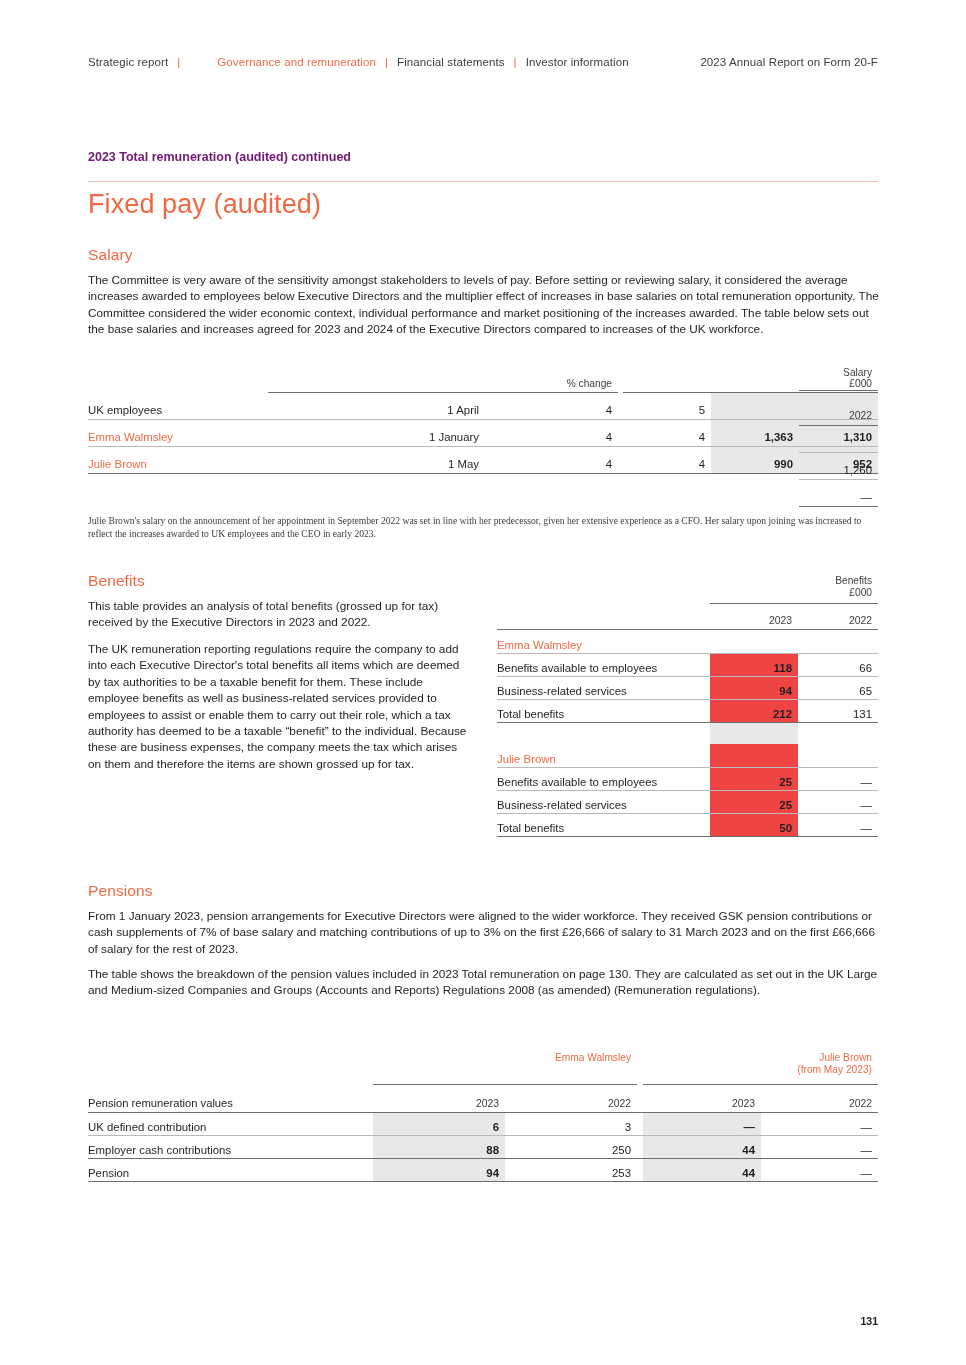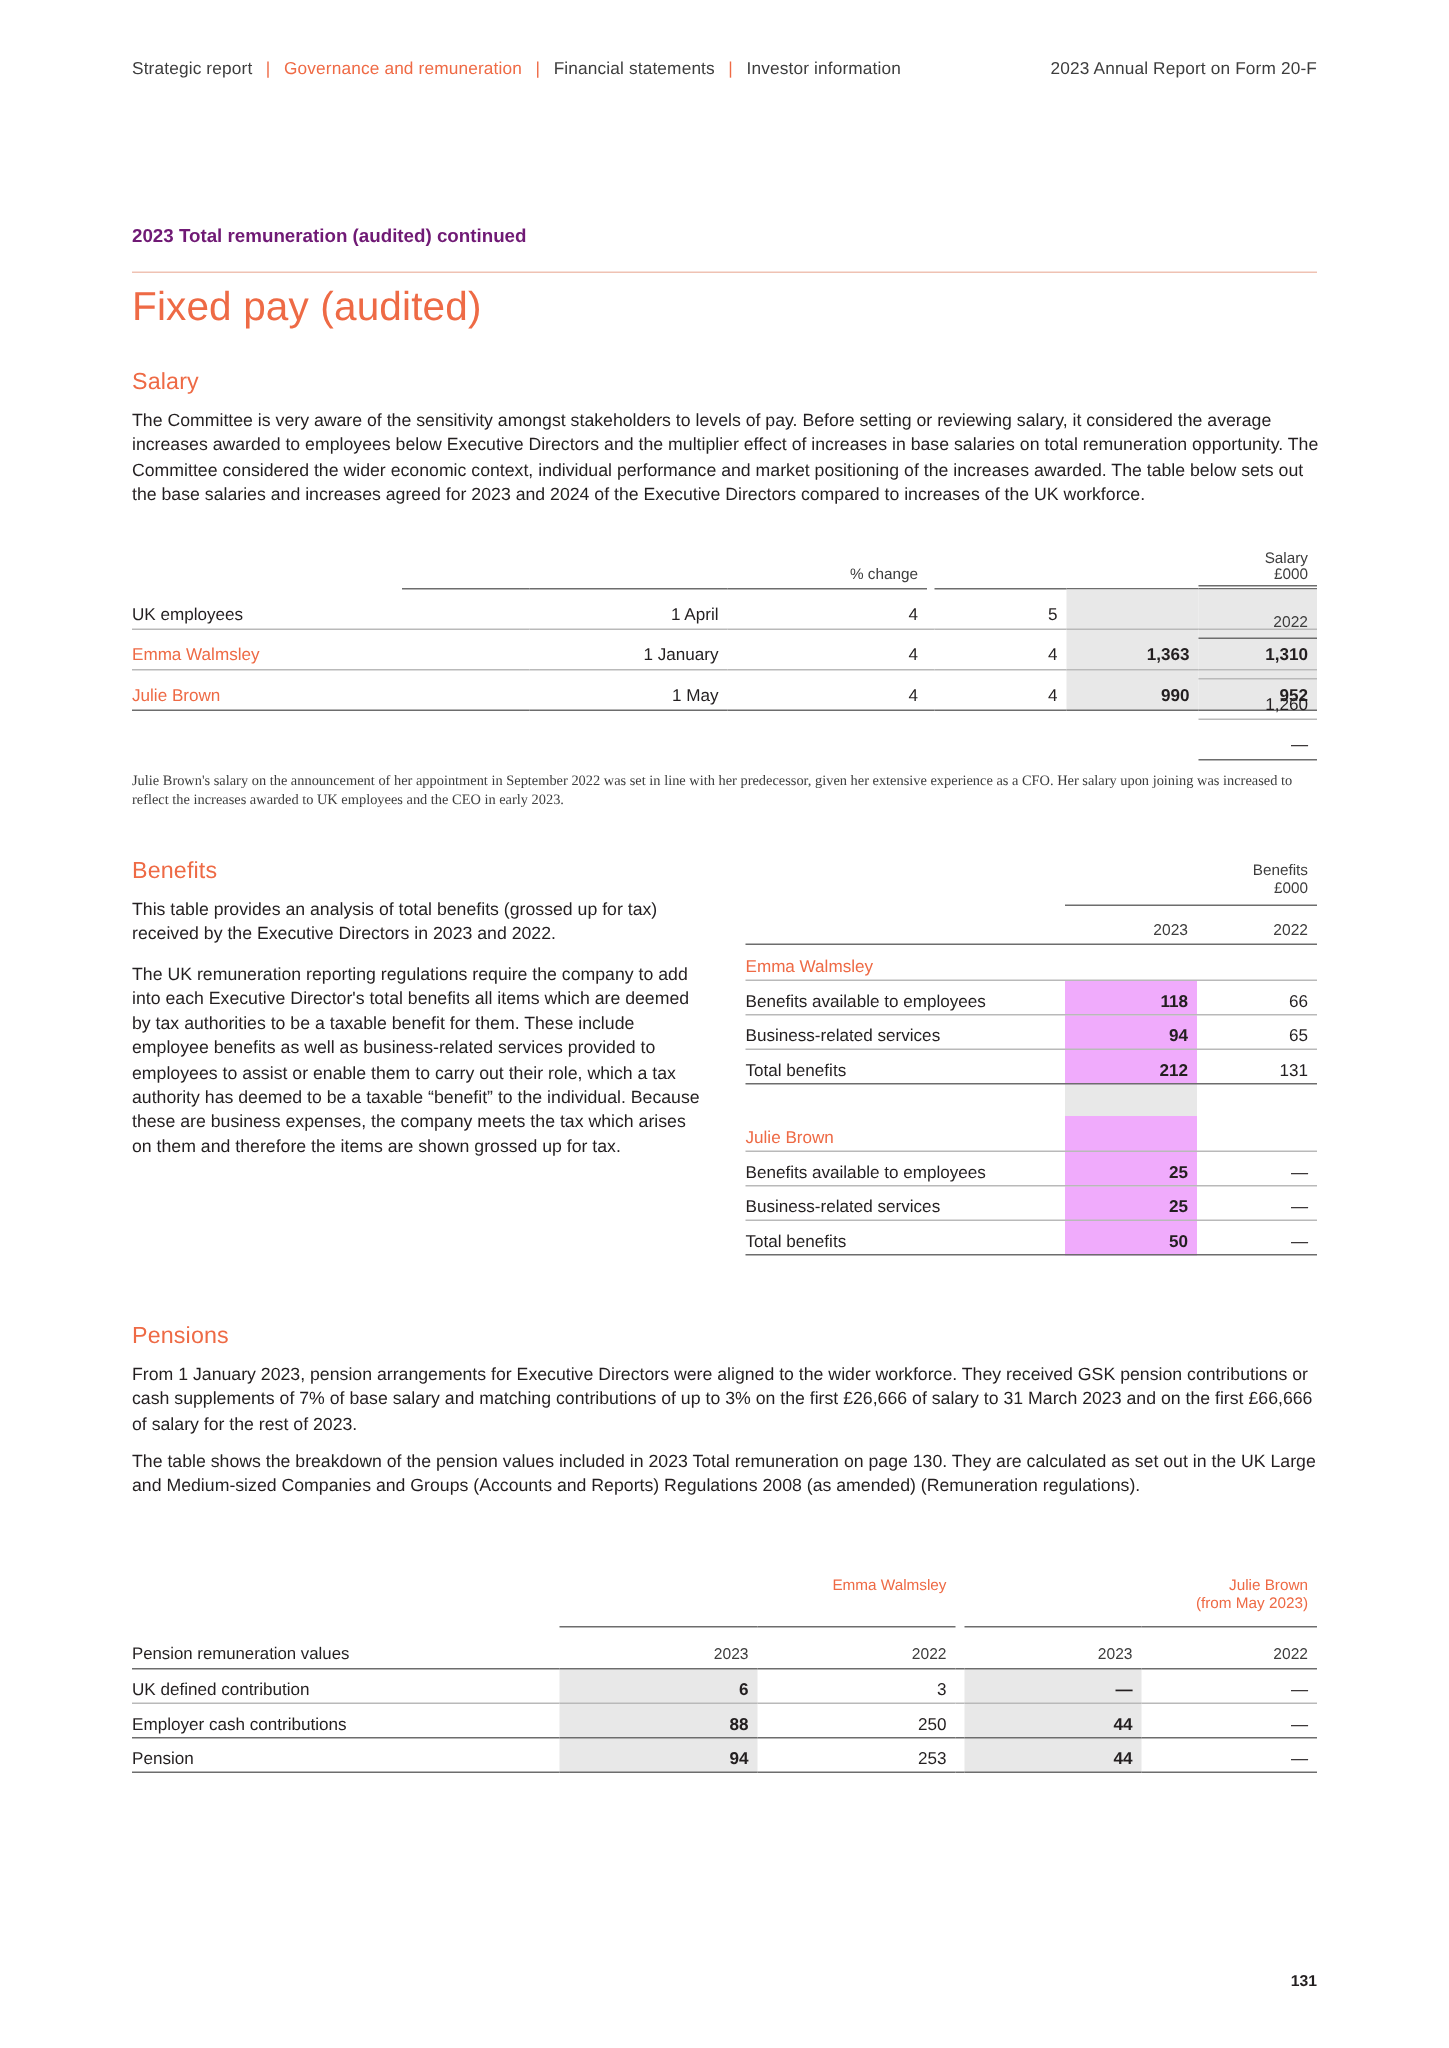"Strategic report" .topnav { top: 40px -> 56px }
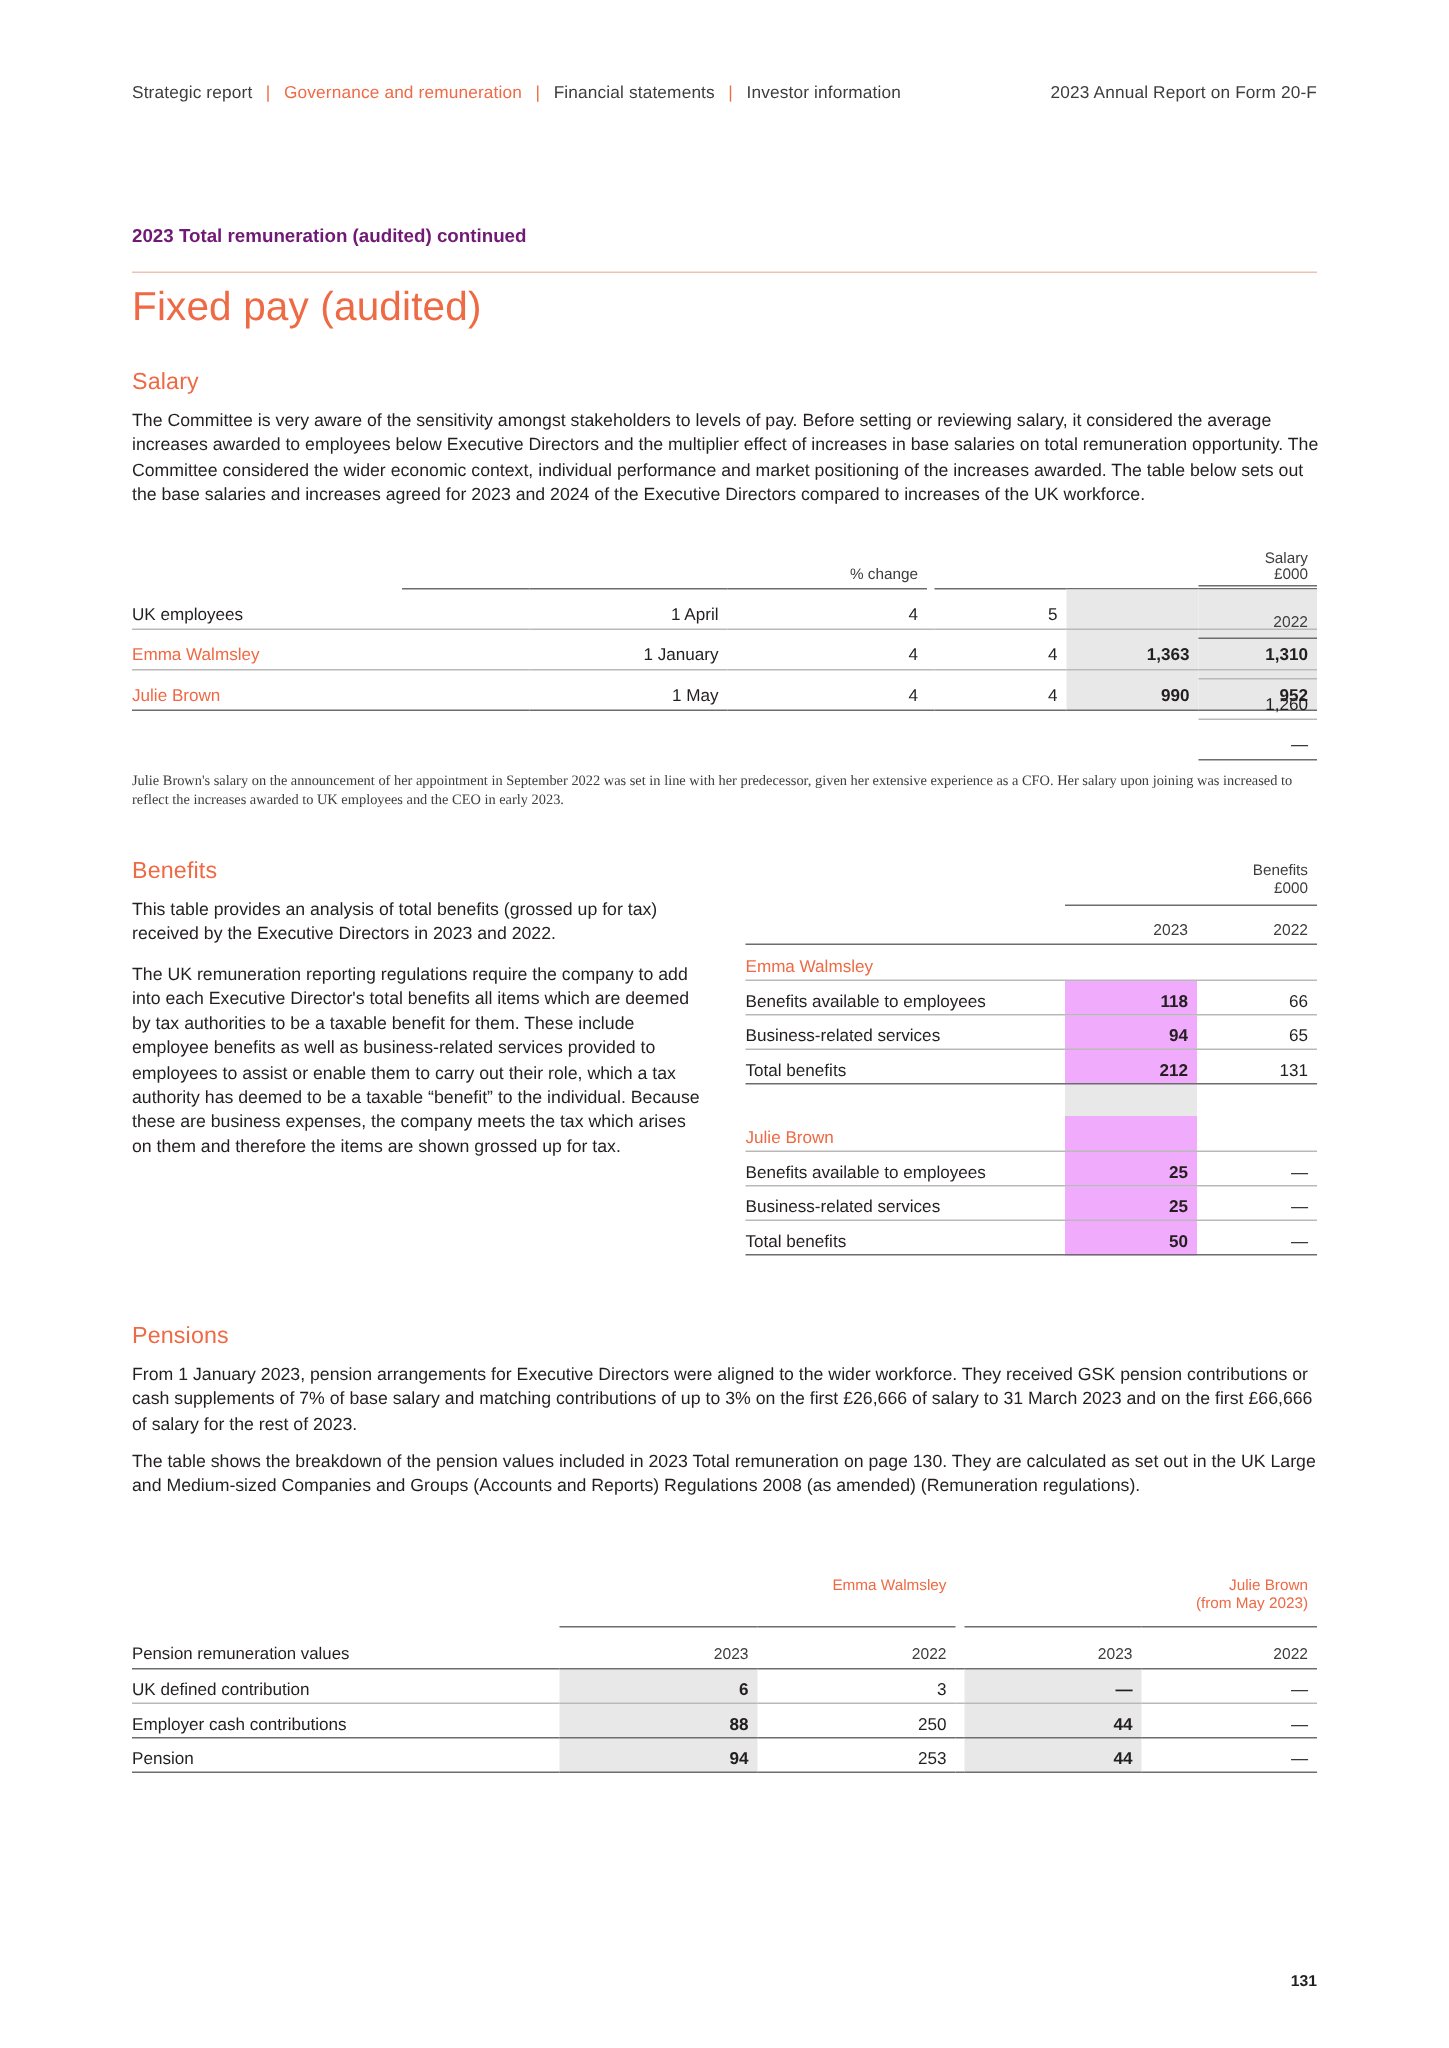"Governance and remuneration" .topnav .nav-item.accent { margin-left: none -> 28px }
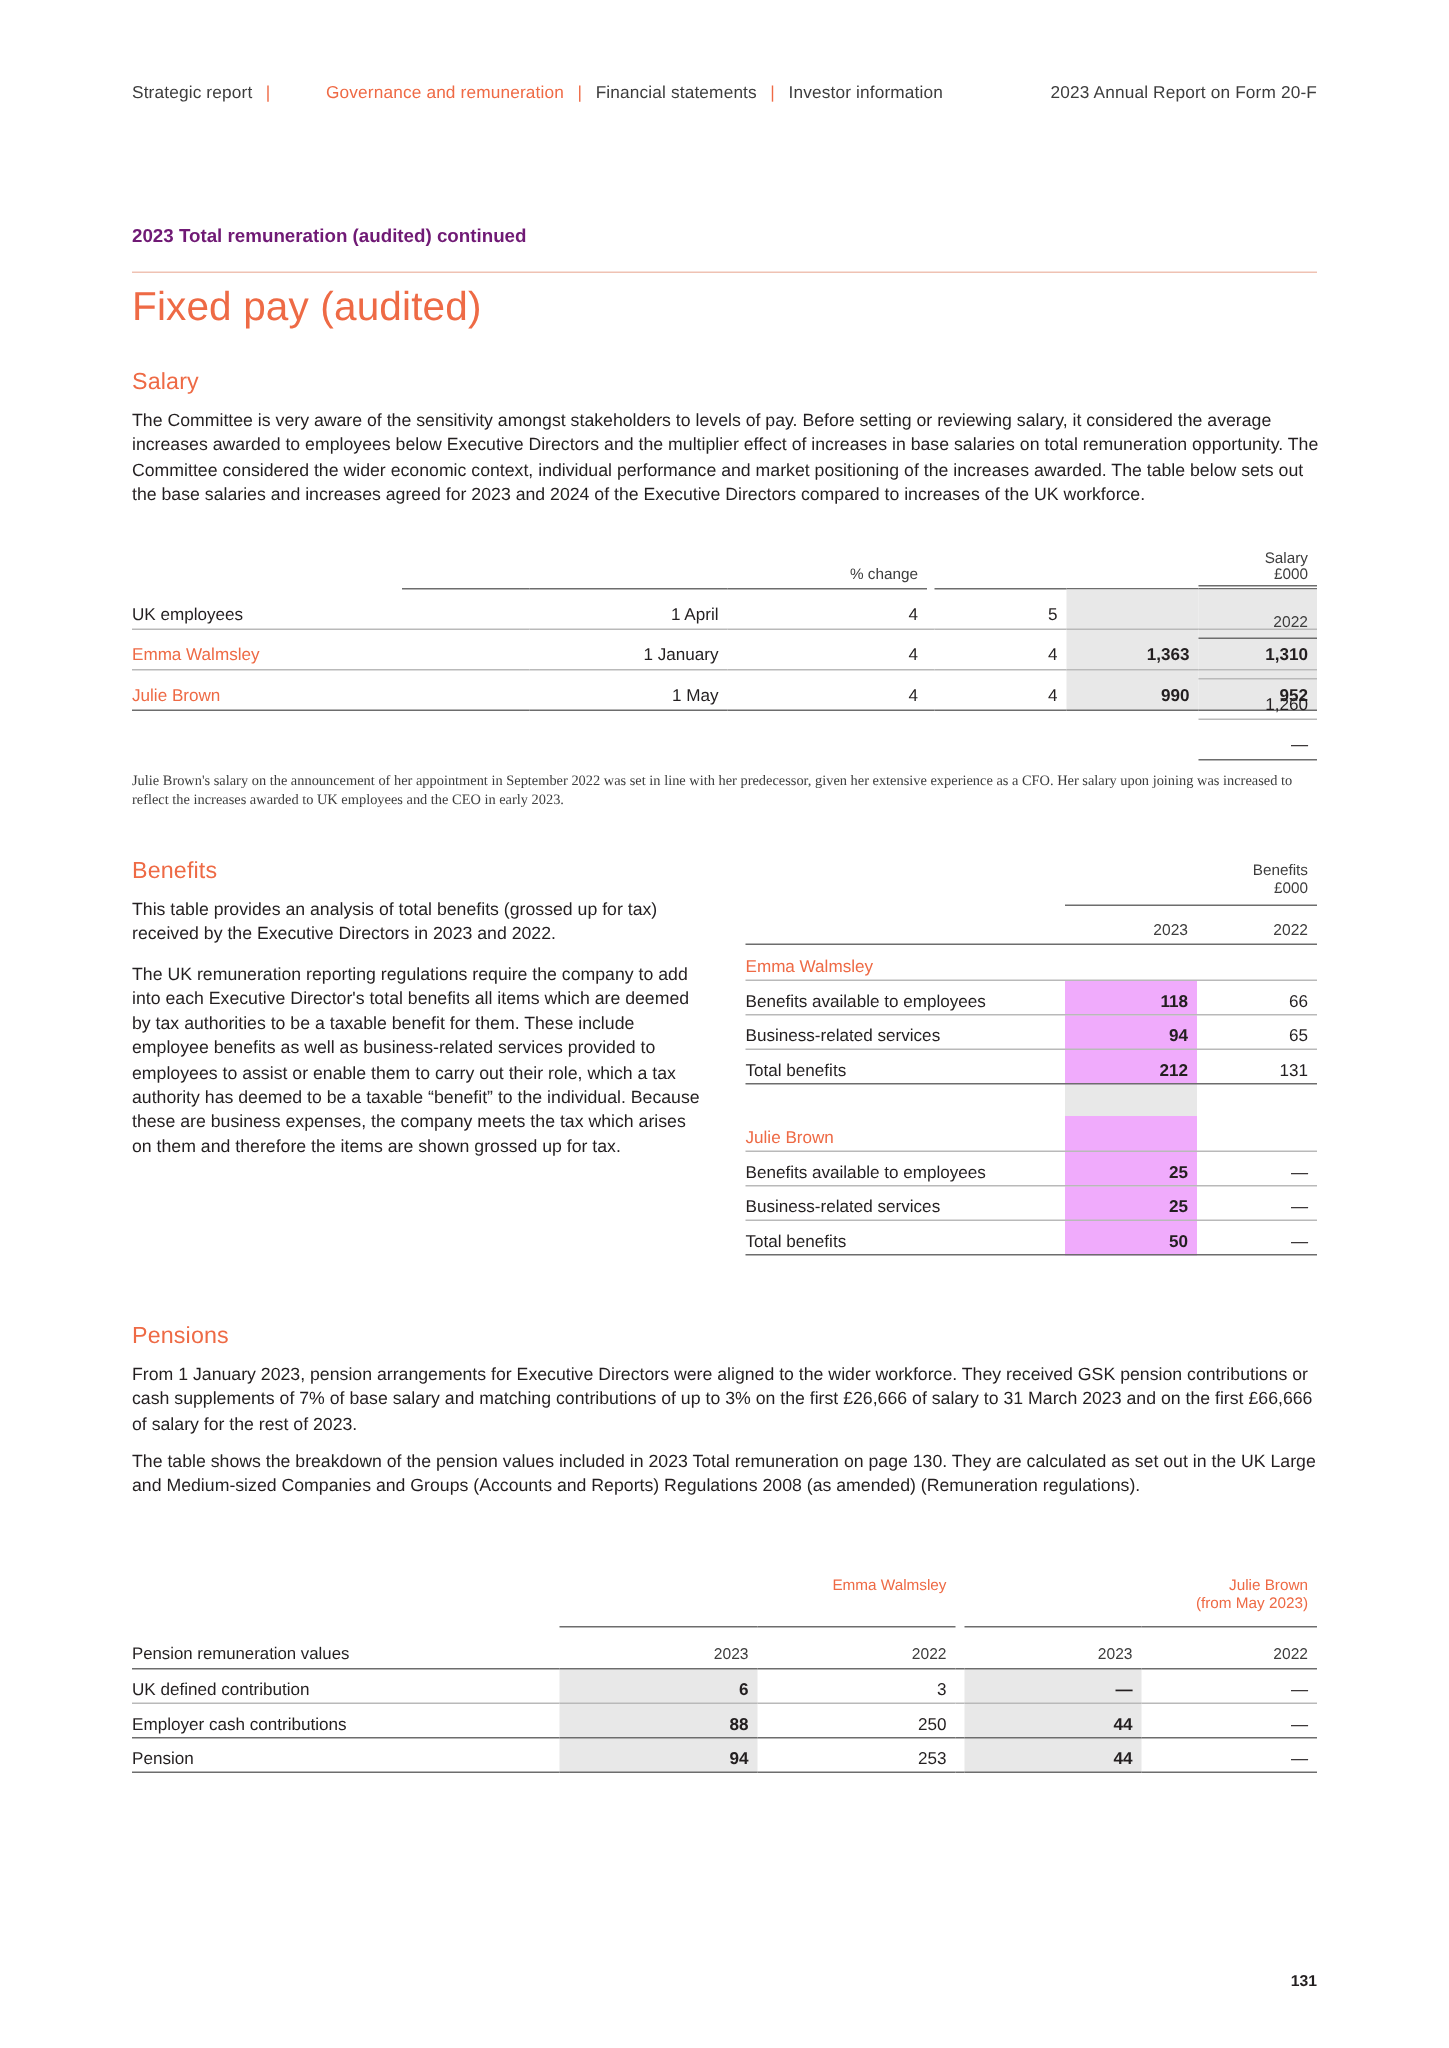"118" #benefits-table td.shade { background: #f0abfc -> #ef4444 }
